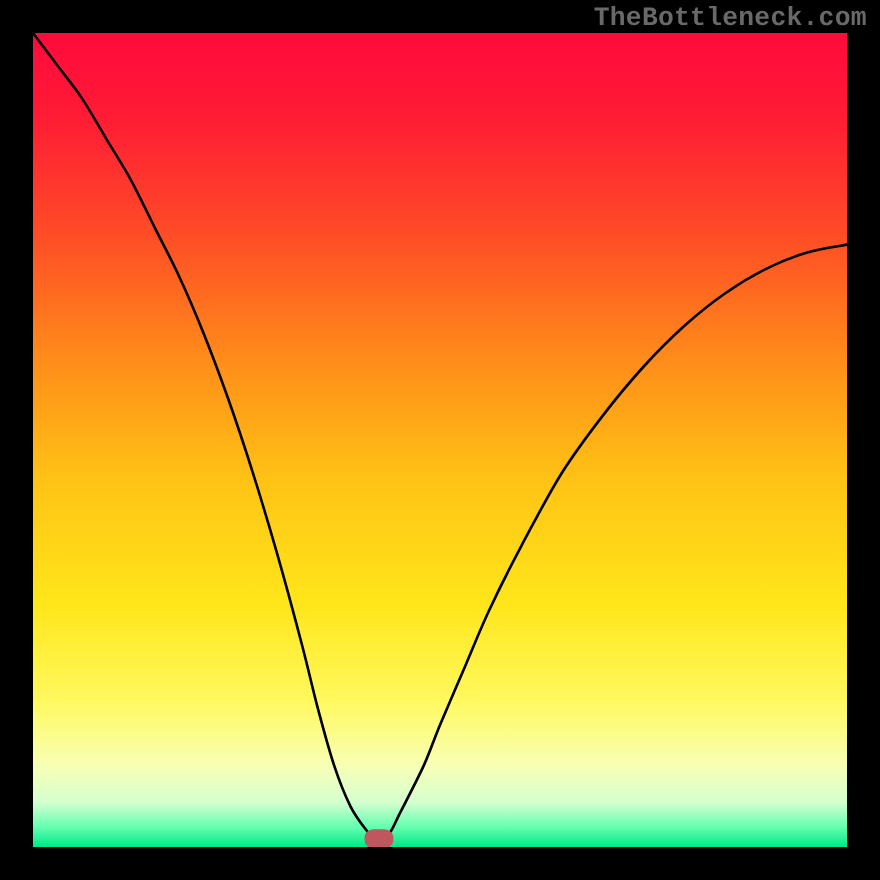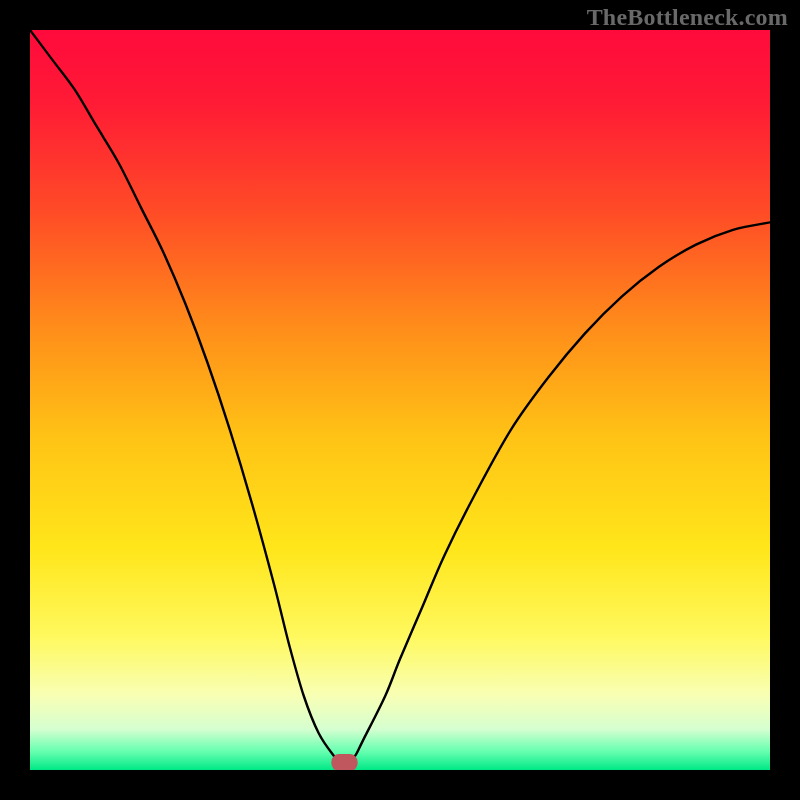"TheBottleneck.com" .watermark { font-family: Liberation Serif, serif -> Liberation Mono, monospace }
